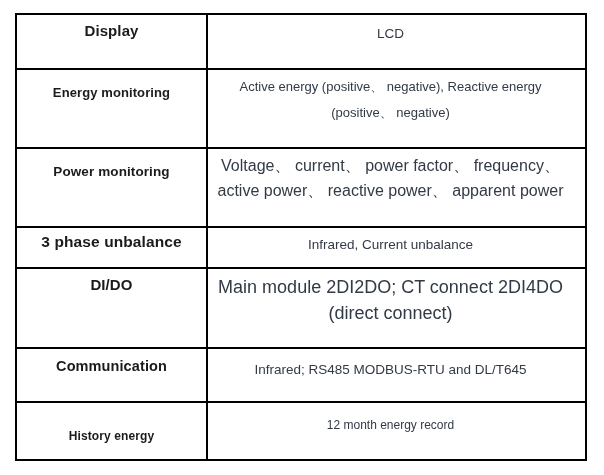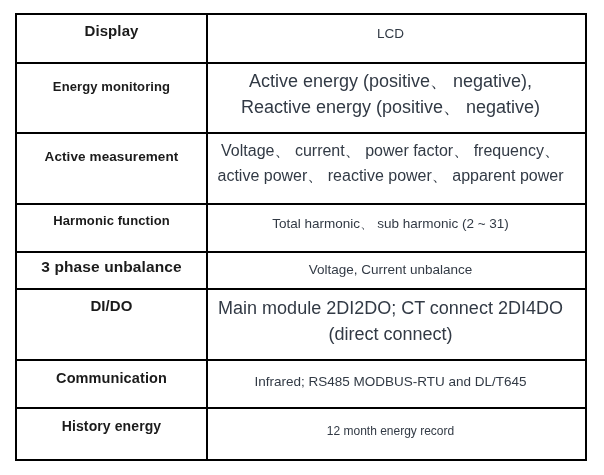"Active energy (positive、 negative)," tr.r2 .value-cell { font-size: 18px -> 13px }
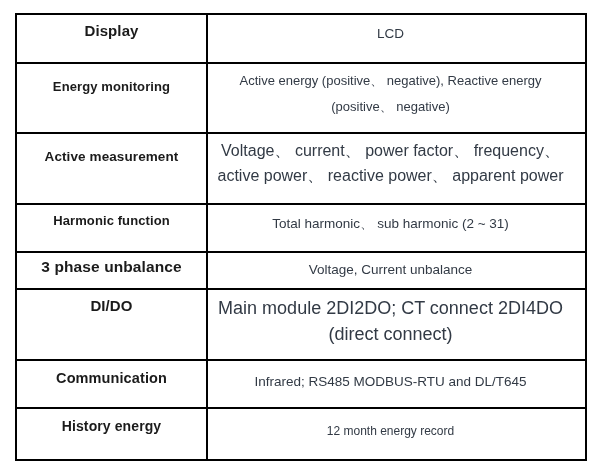"Active measurement" td.label-cell { text: Active measurement -> Power monitoring }
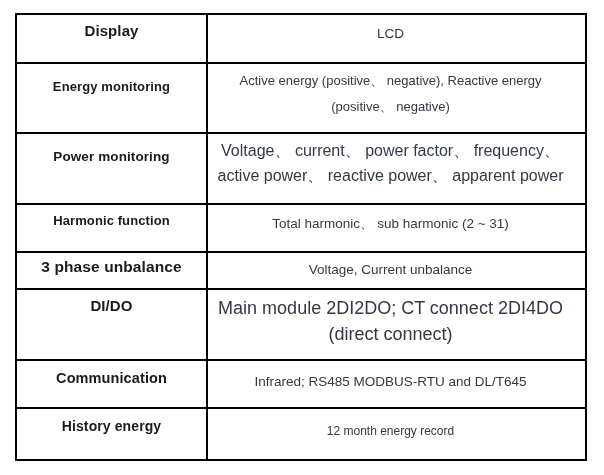"Harmonic function" tr.r4 { html: <tr> <td>Harmonic function</td> <td>Total harmonic、 sub harmonic (2 ~ 31)</td> </tr> -> none }
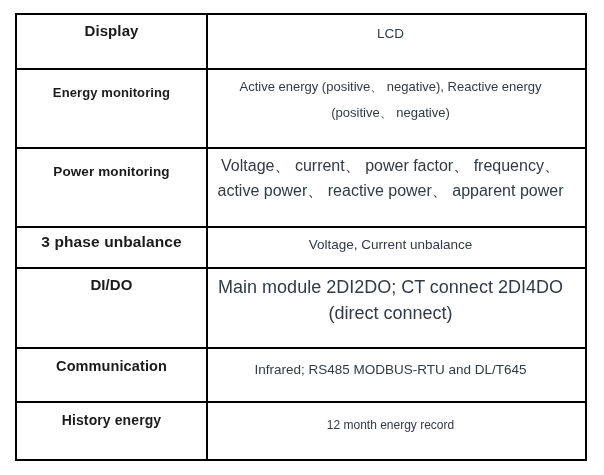"Voltage, Current unbalance" td.value-cell { text: Voltage -> Infrared }
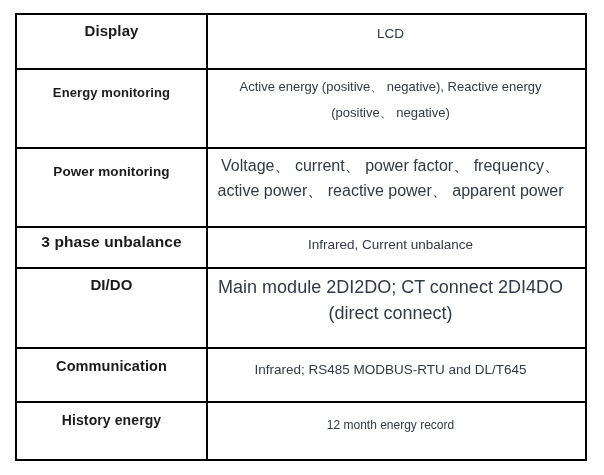"History energy" tr.r8 .label-cell { font-size: 14px -> 12px; padding-top: 9px -> 26px }
